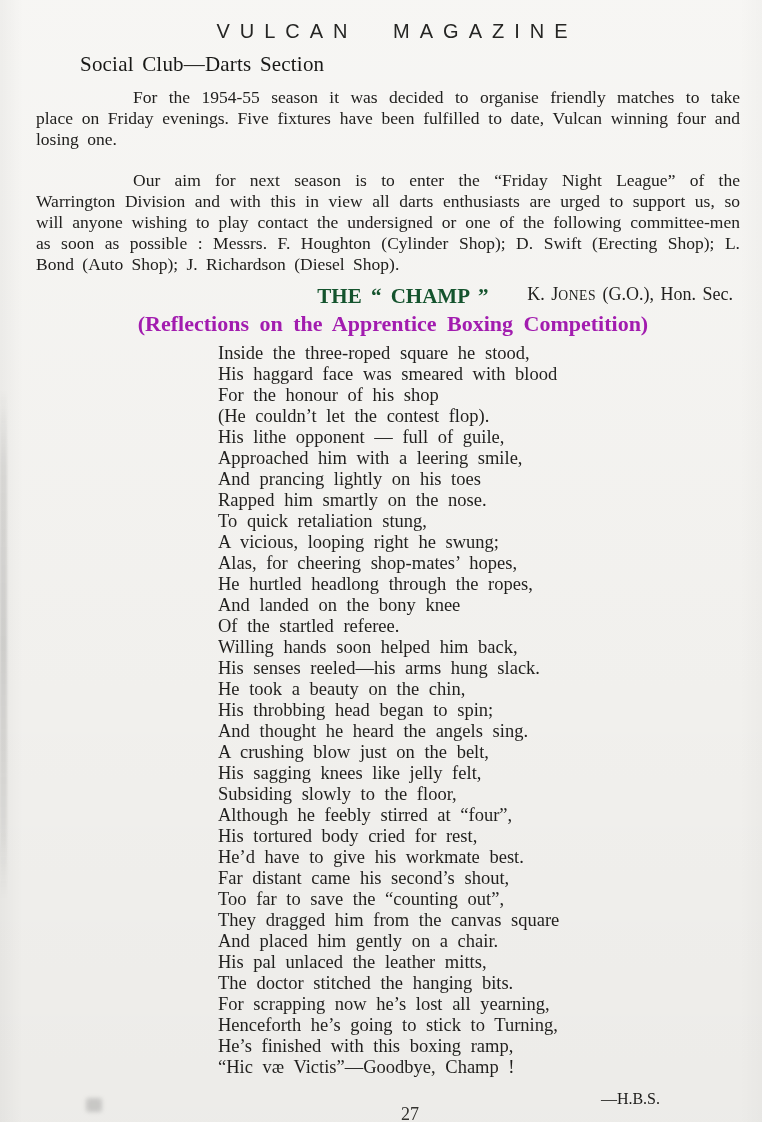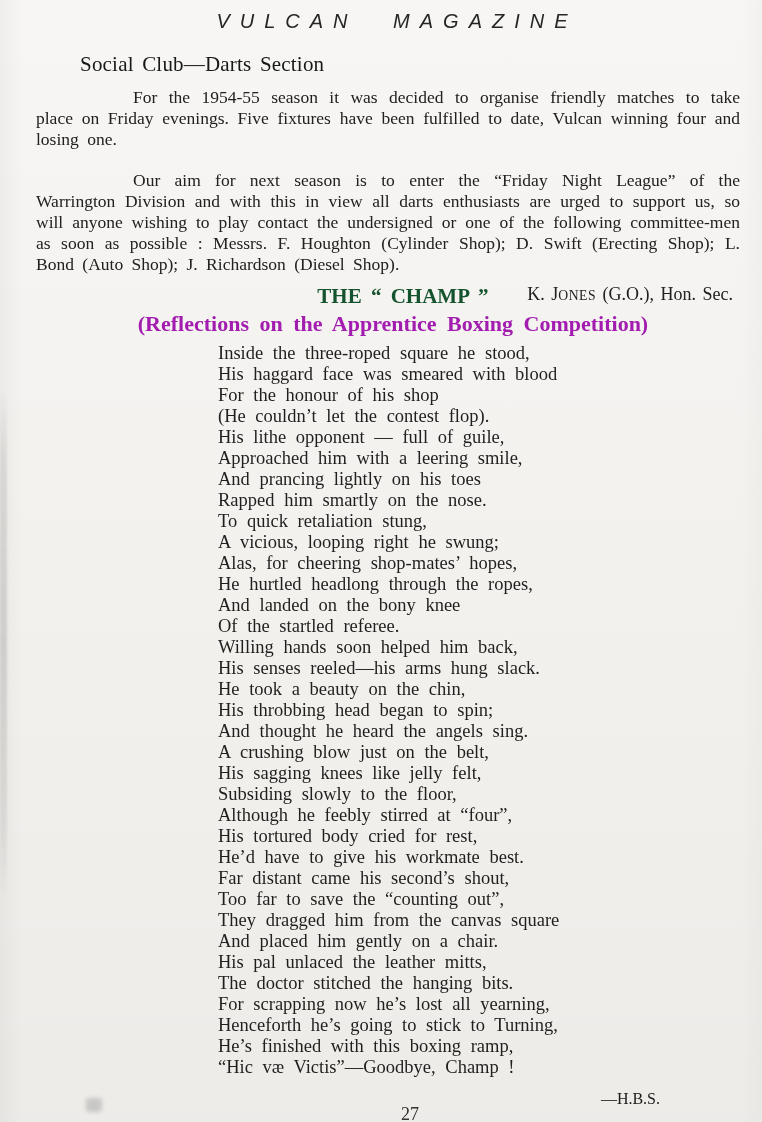"VULCAN MAGAZINE" .masthead { font-style: italic -> none; top: 10px -> 20px }
